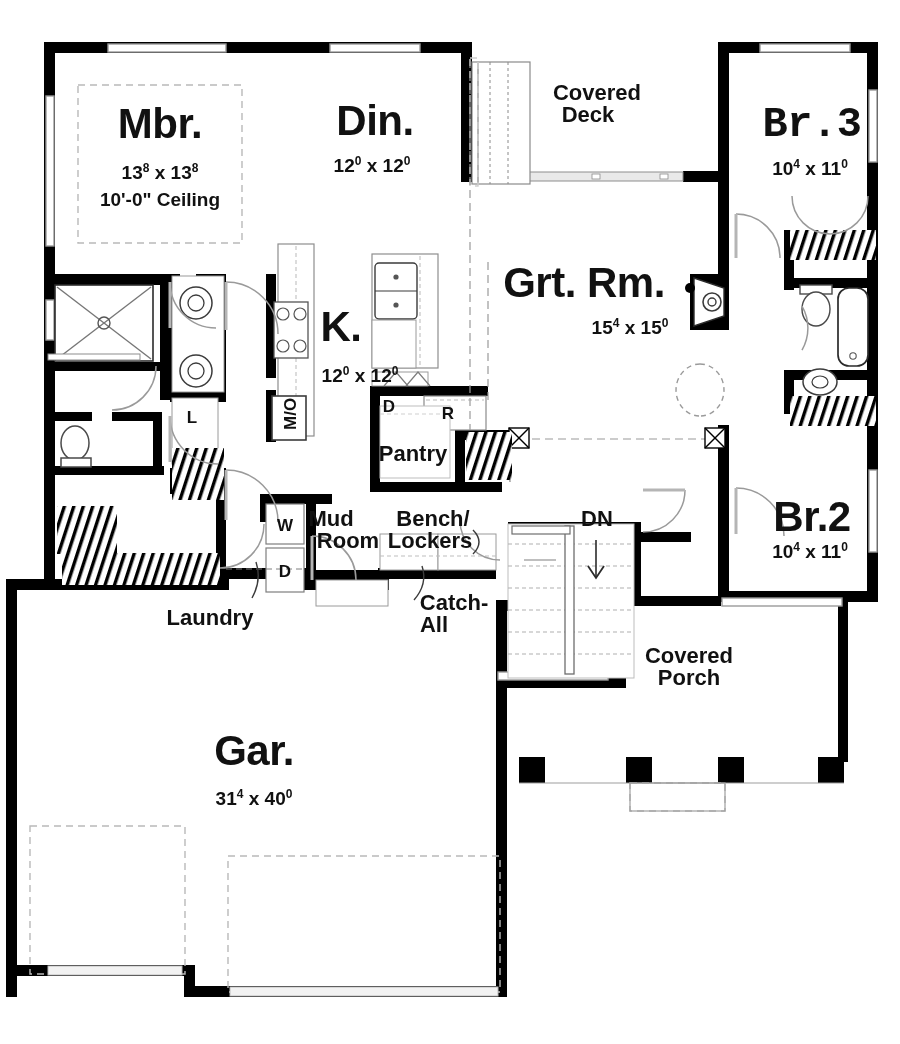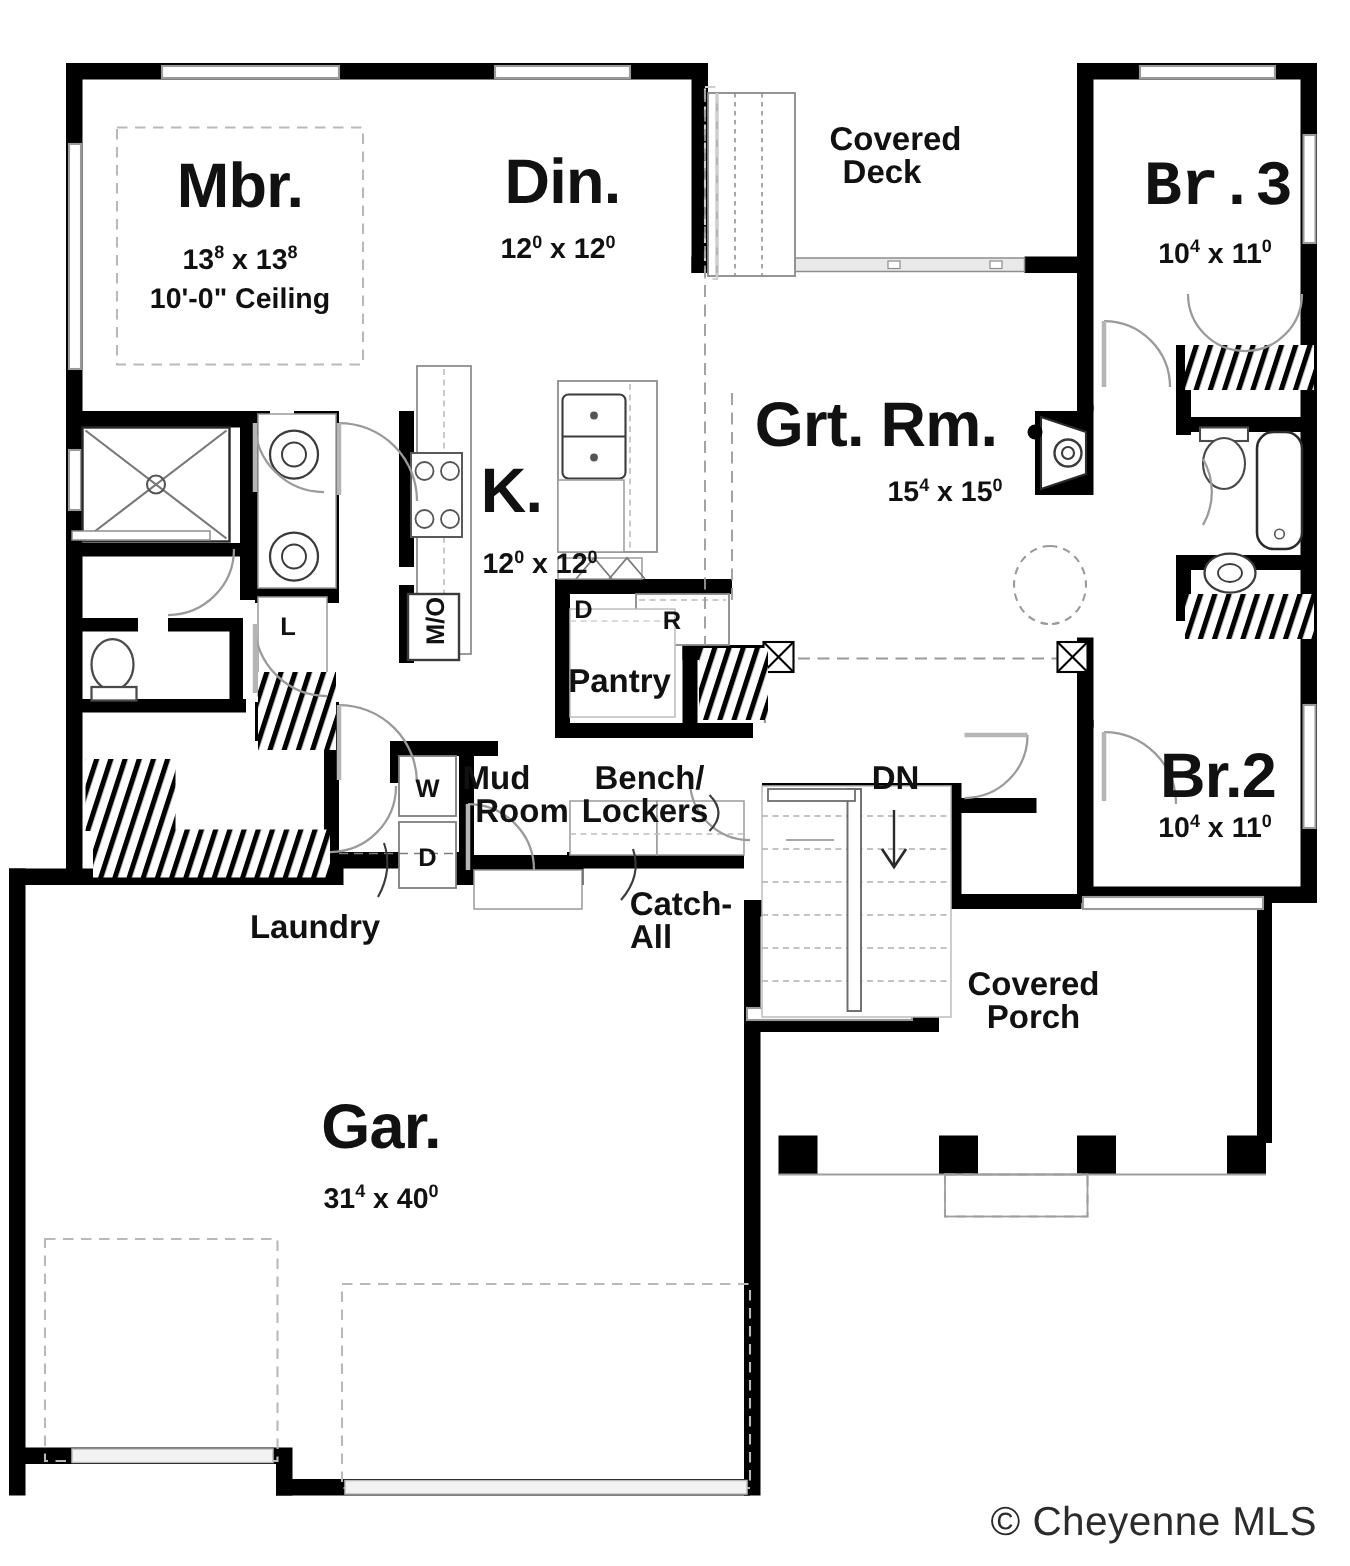"© Cheyenne MLS" div.wm { html: <div>© Cheyenne MLS</div> -> none }
